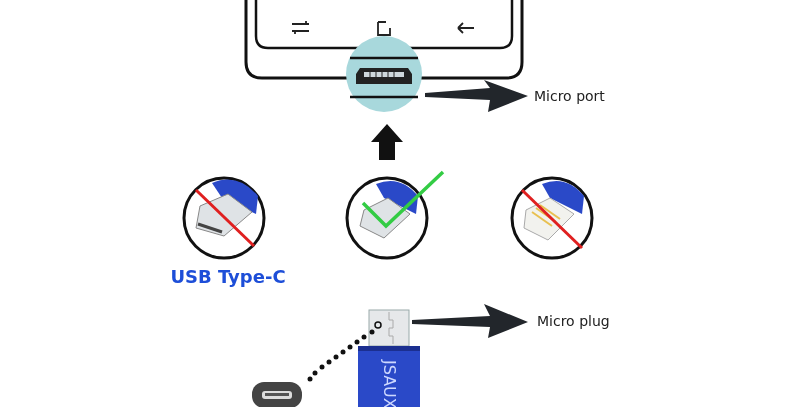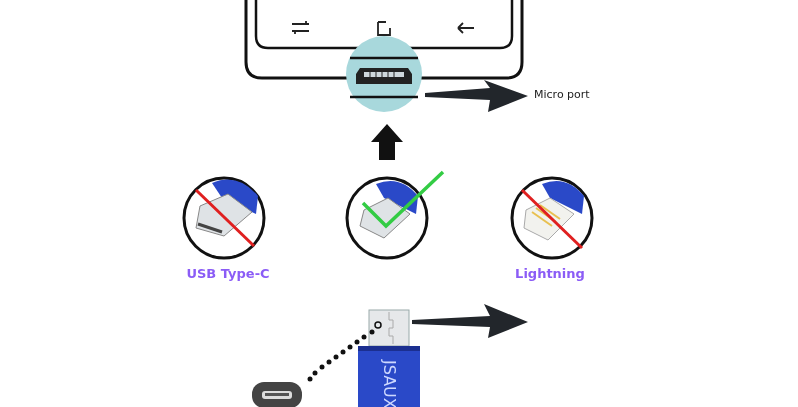"Micro port" .callout { font-size: 11px -> 14px }
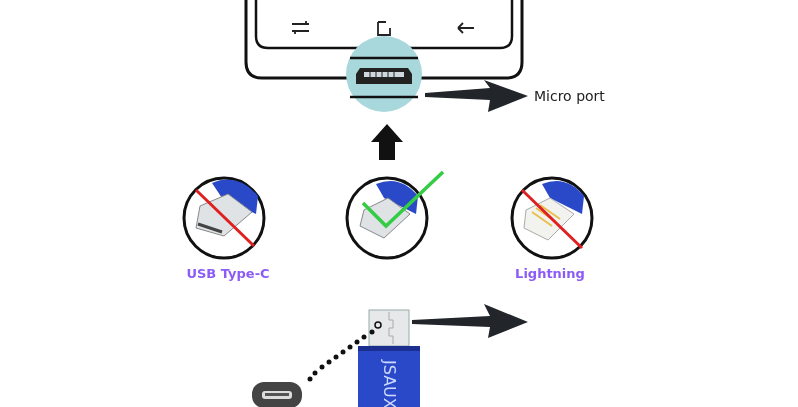"USB Type-C" .cap { color: #8b5cf6 -> #1d4ed8; font-size: 13px -> 18px }
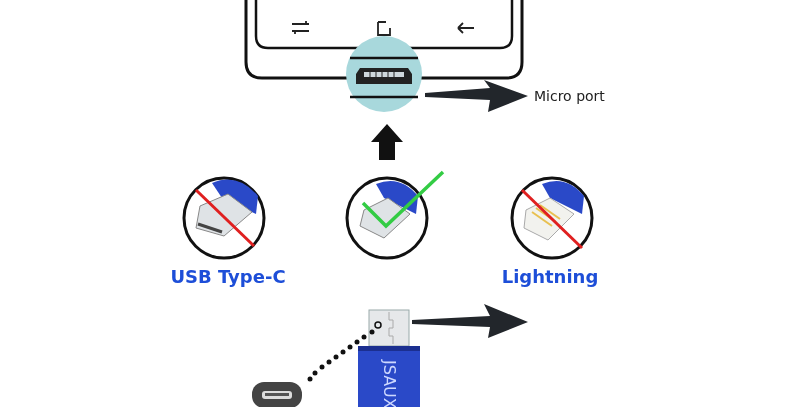"Lightning" div.lbl { html: <div>Lightning</div> -> none }
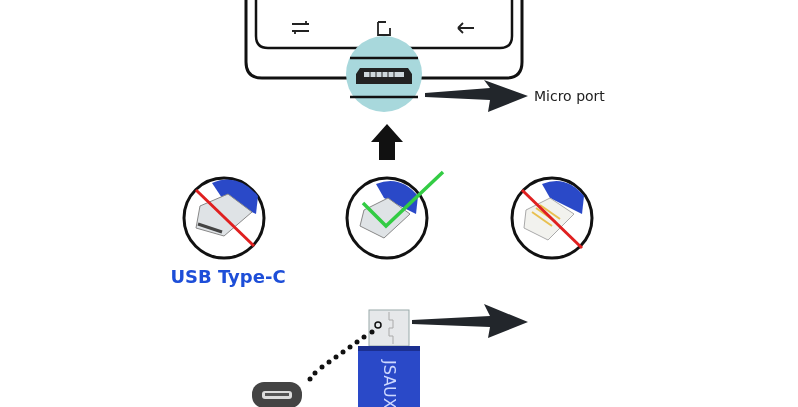"Micro plug" div.lbl { html: none -> <div>Micro plug</div> }
